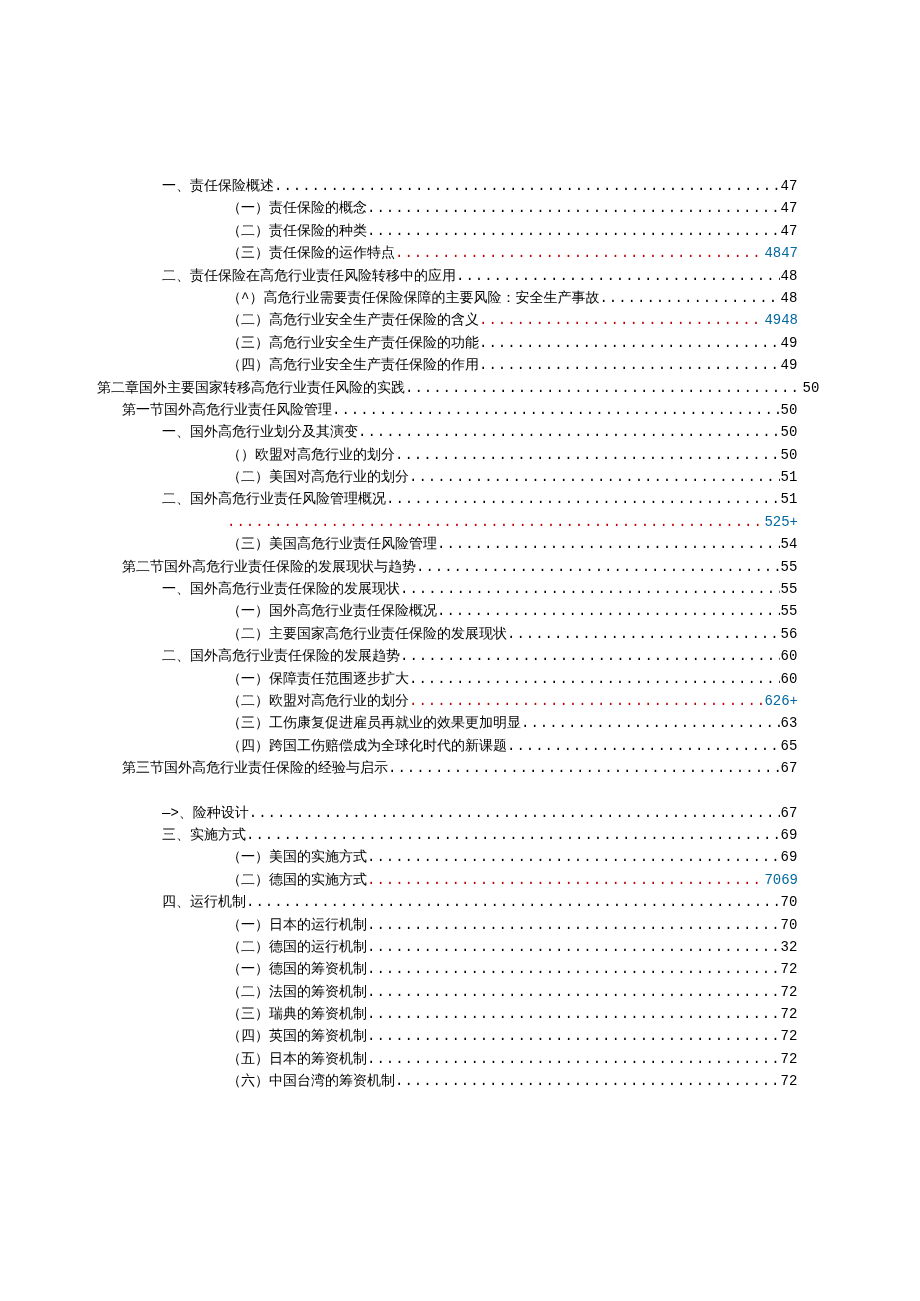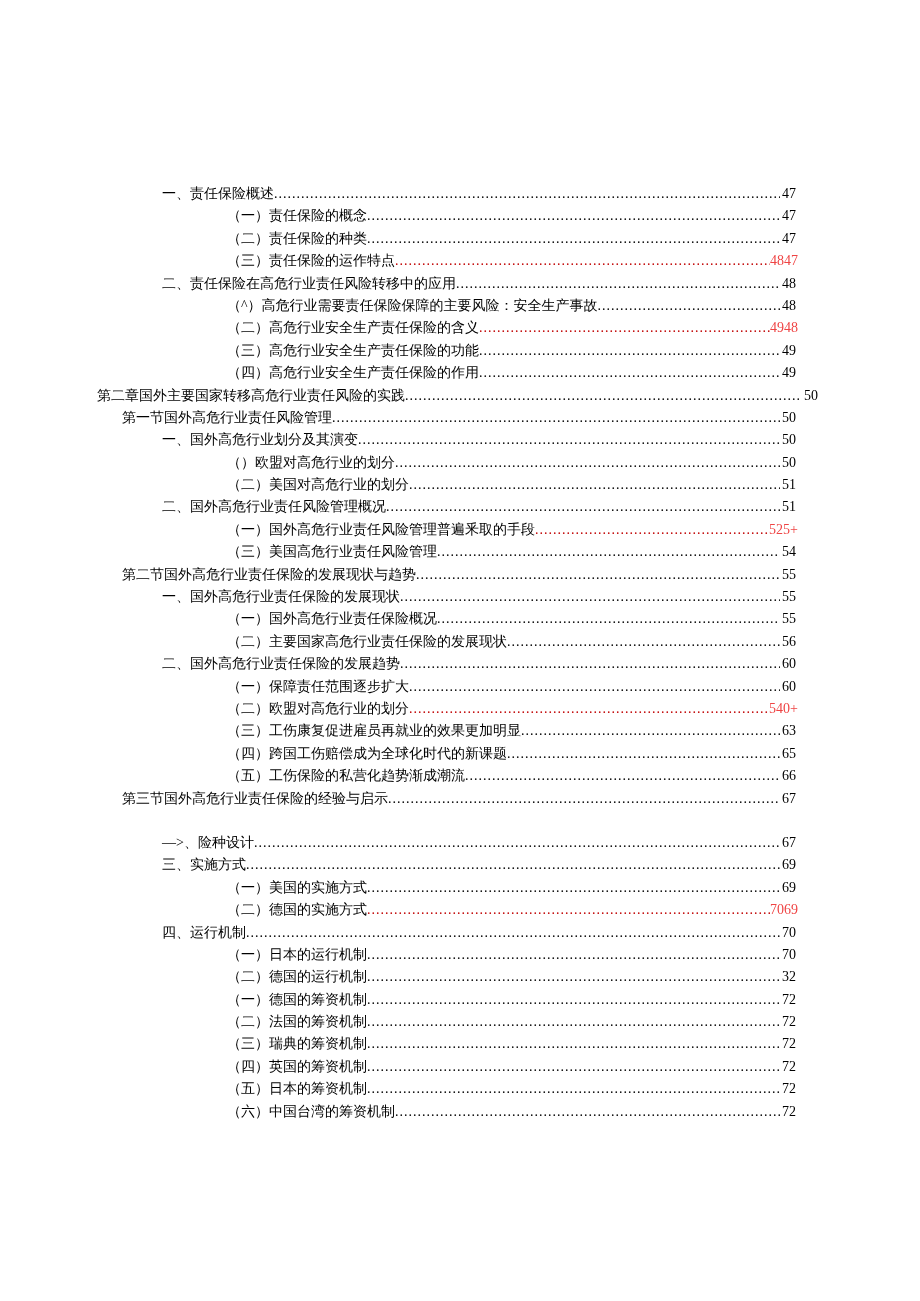"一、责任保险概述" .toc { font-family: none -> Liberation Mono, monospace; margin: 8px 122px 0 122px -> 0 122px 0 122px }
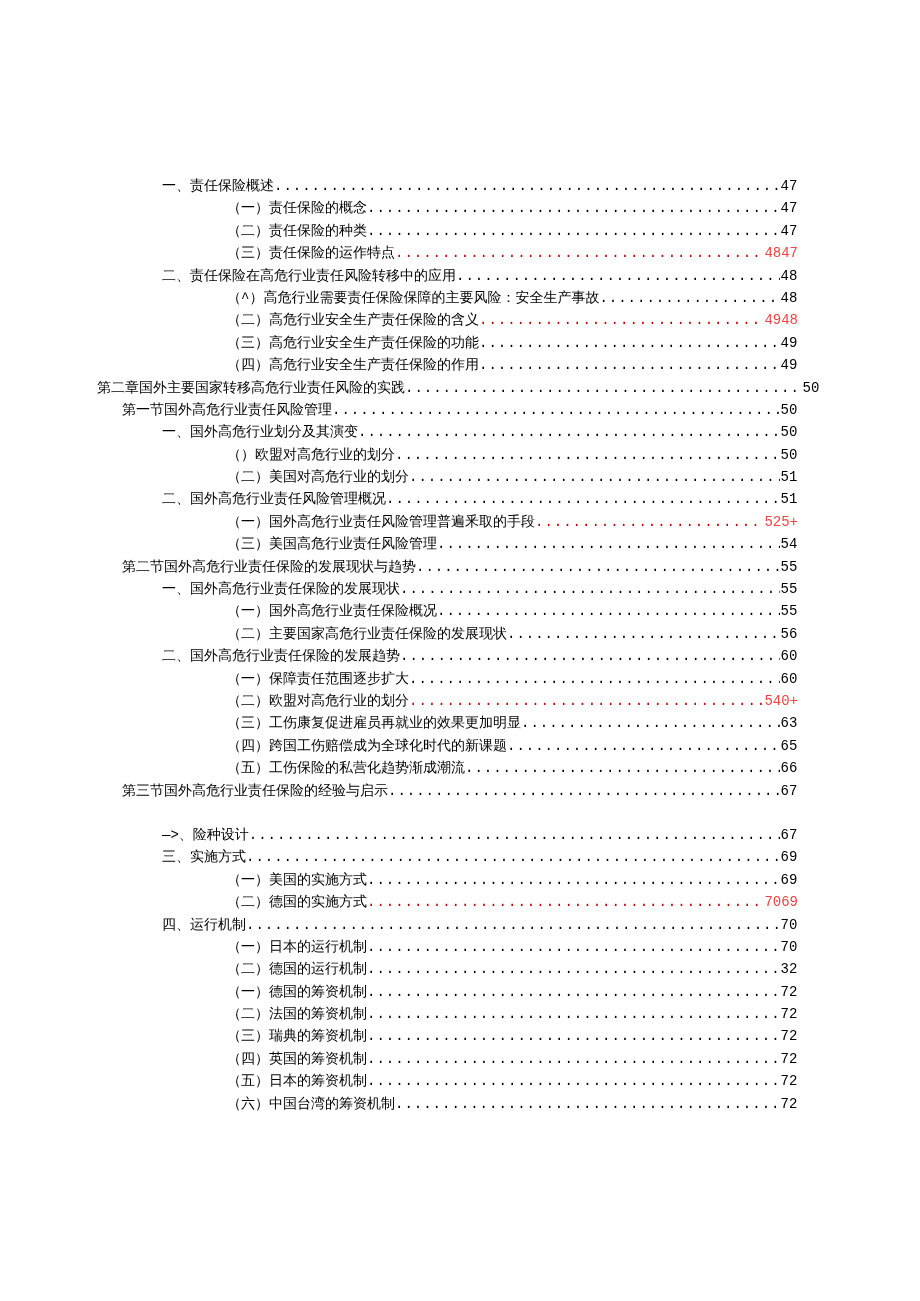"4847" .red .pg,.red .dots { color: #ef4444 -> #0369a1 }
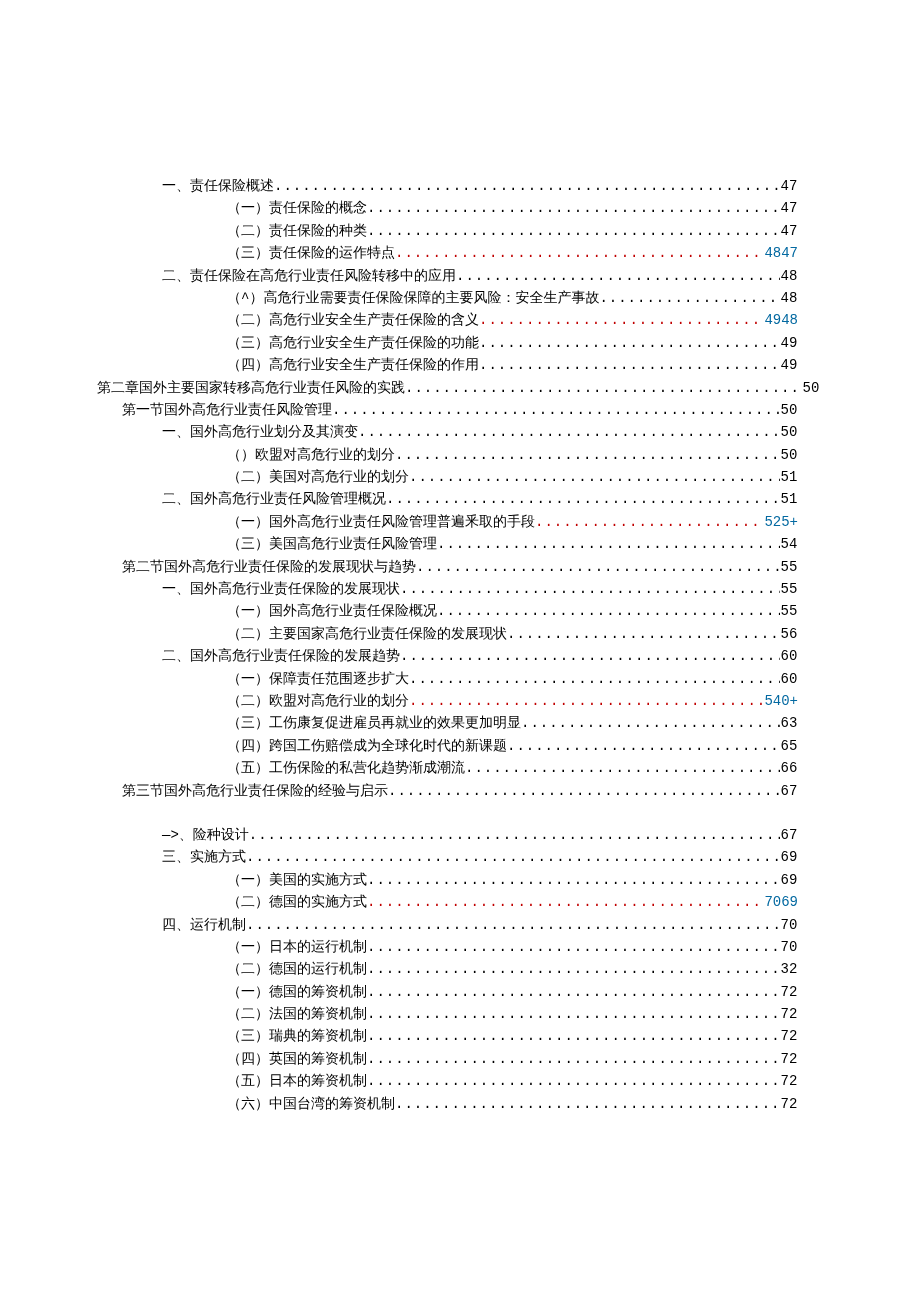"（一）国外高危行业责任风险管理普遍釆取的手段" span.lbl { html: <span>（一）国外高危行业责任风险管理普遍釆取的手段</span> -> none }
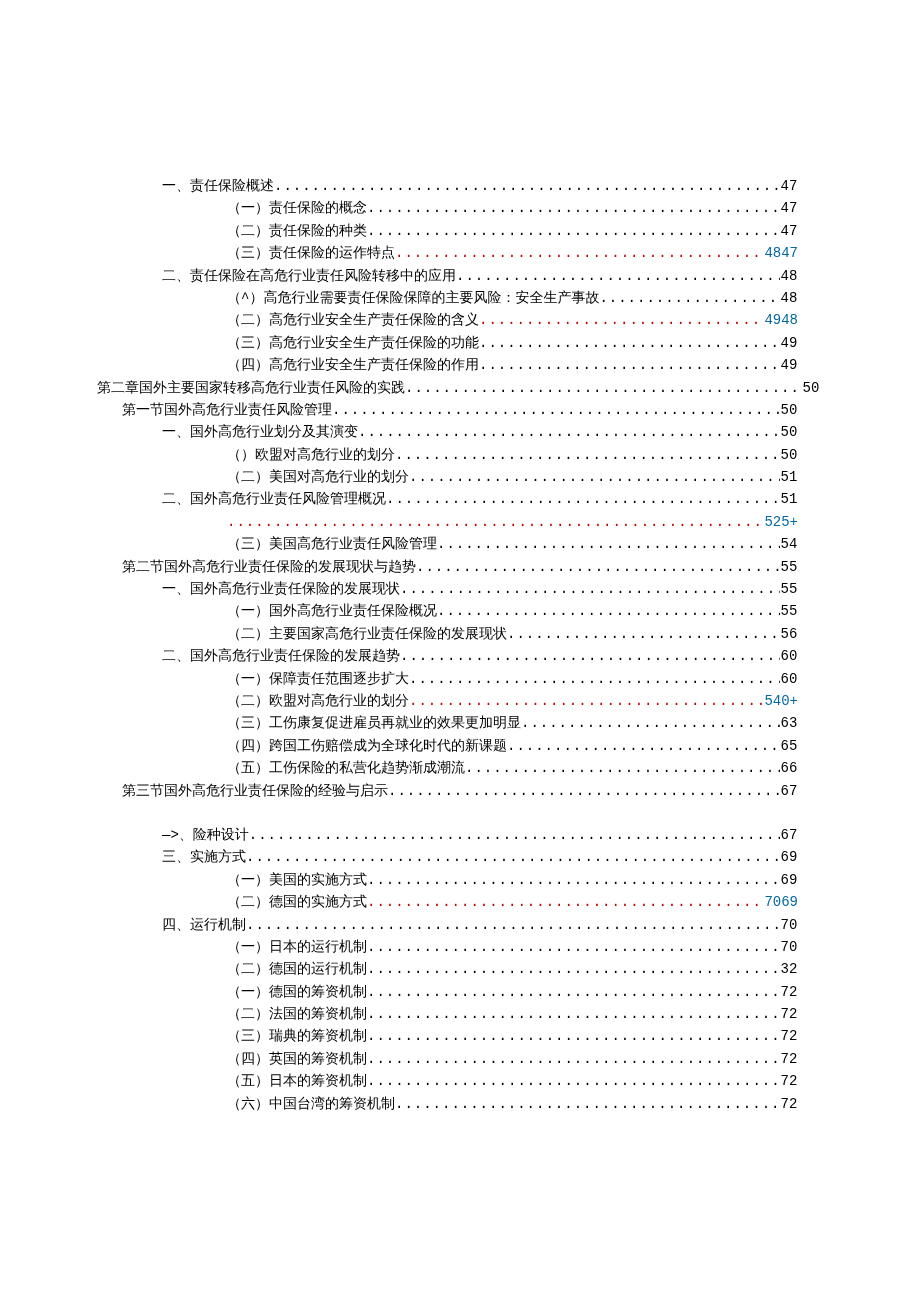"540+" span.pg { text: 540+ -> 626+ }
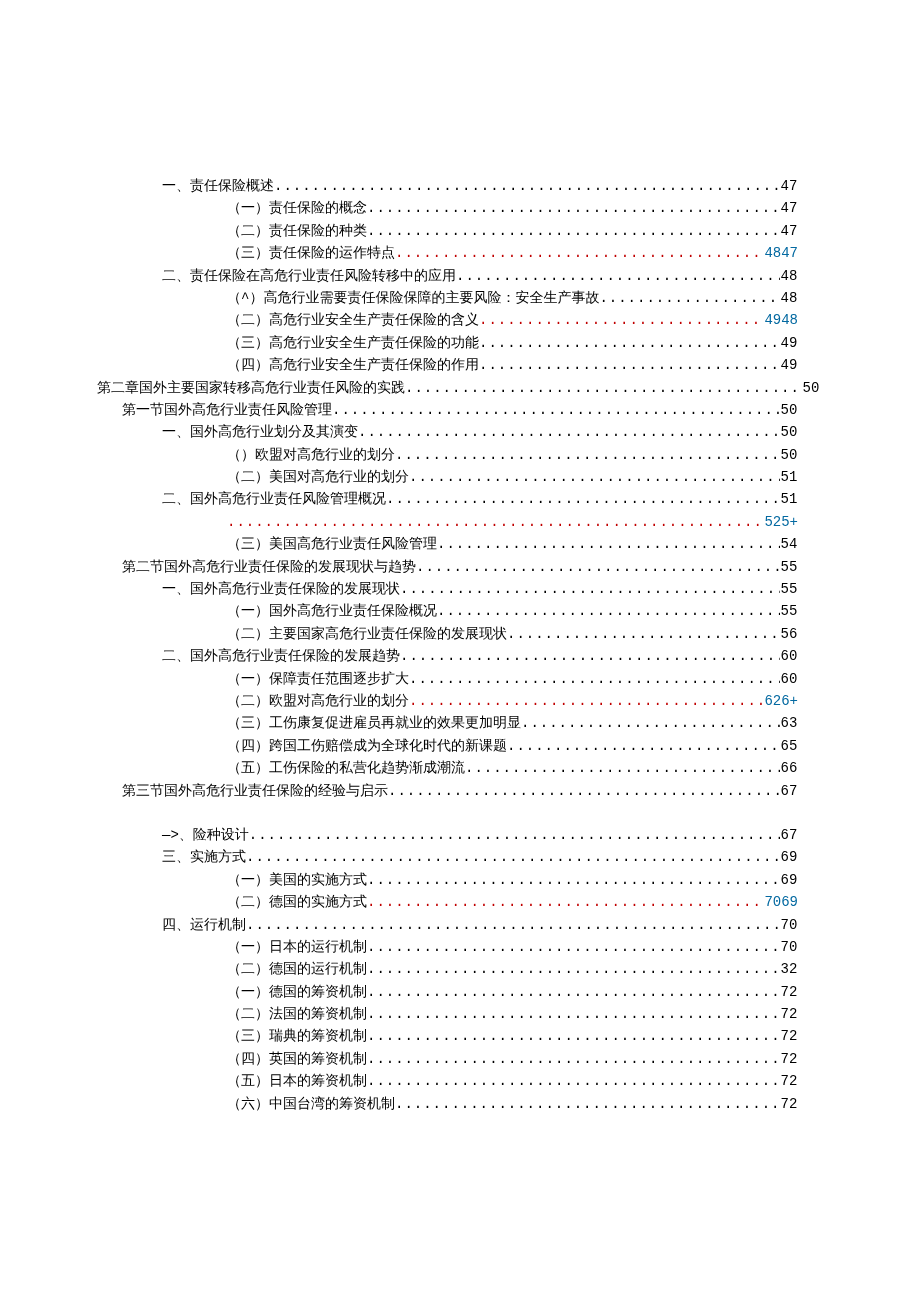"（五）工伤保险的私营化趋势渐成潮流" div.toc-line { html: <div> <span>（五）工伤保险的私营化趋势渐成潮流</span> <span></span> <span>66</span> </div> -> none }
